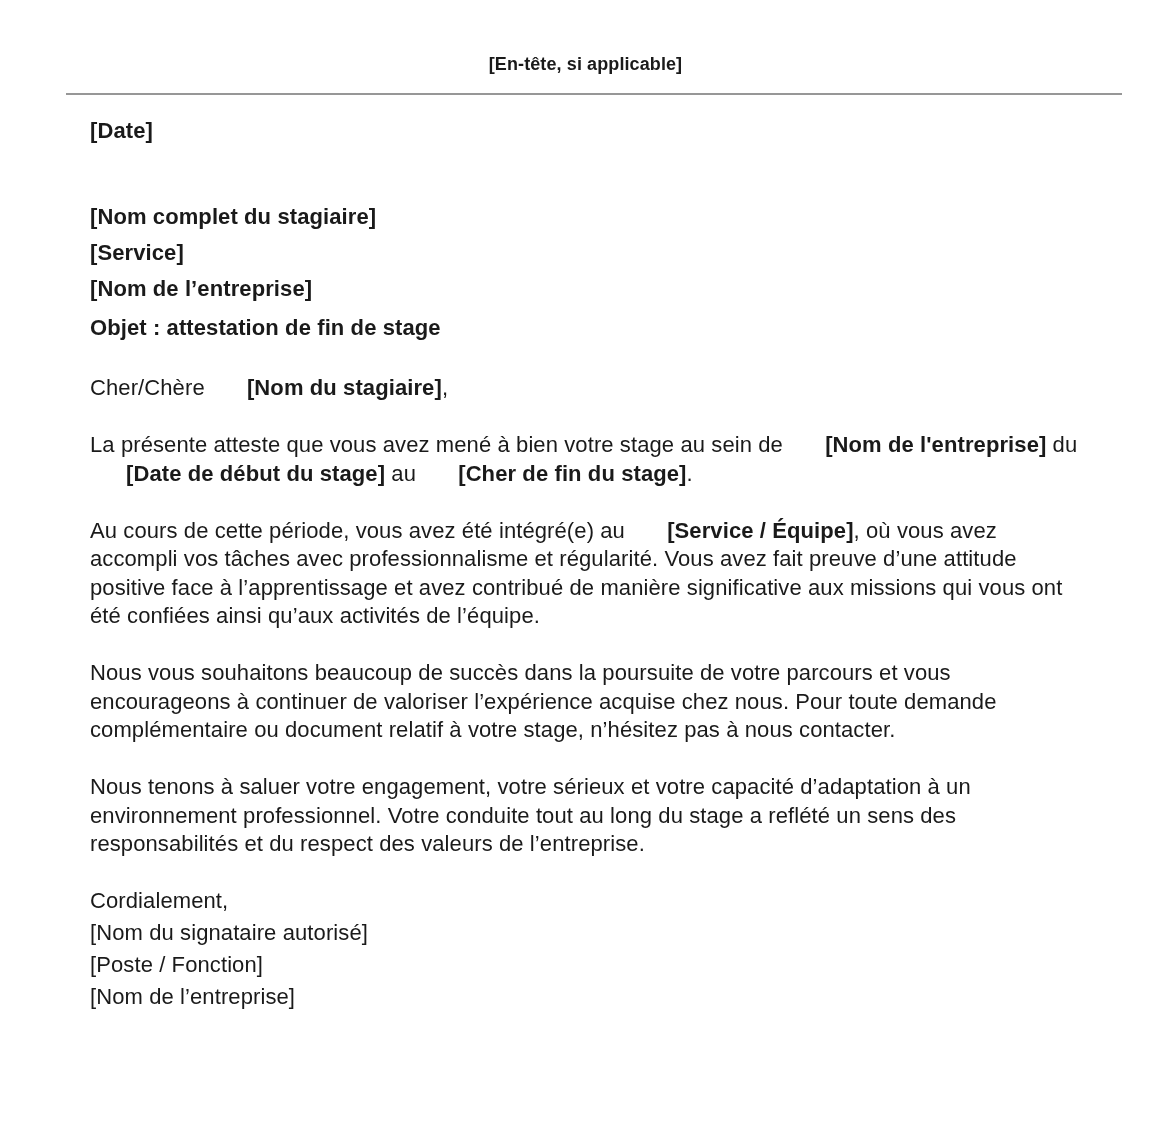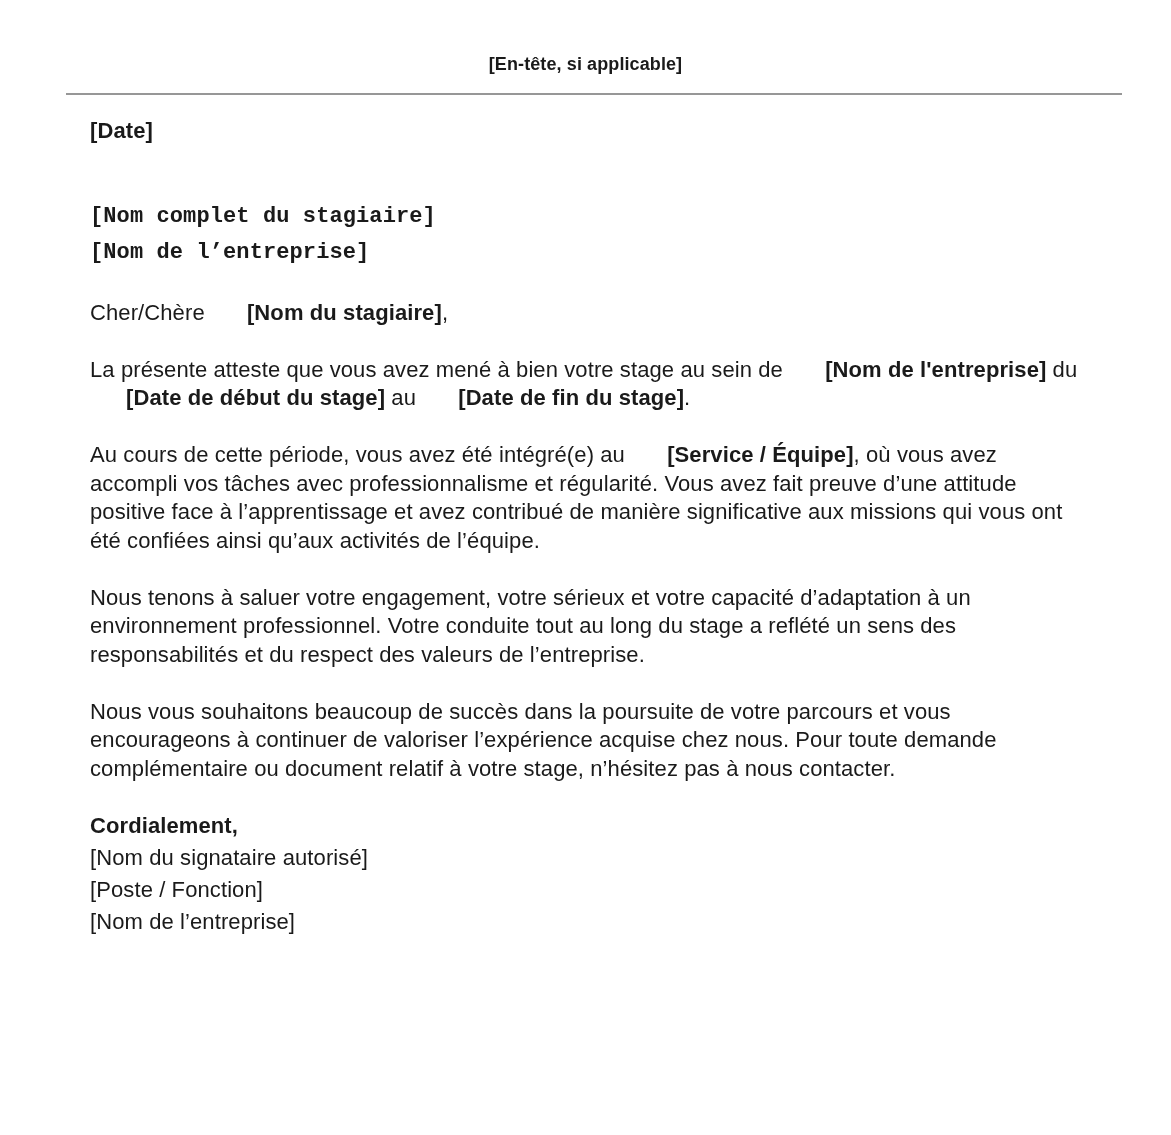"[Nom complet du stagiaire]" .addr p { font-family: Liberation Mono, monospace -> none }
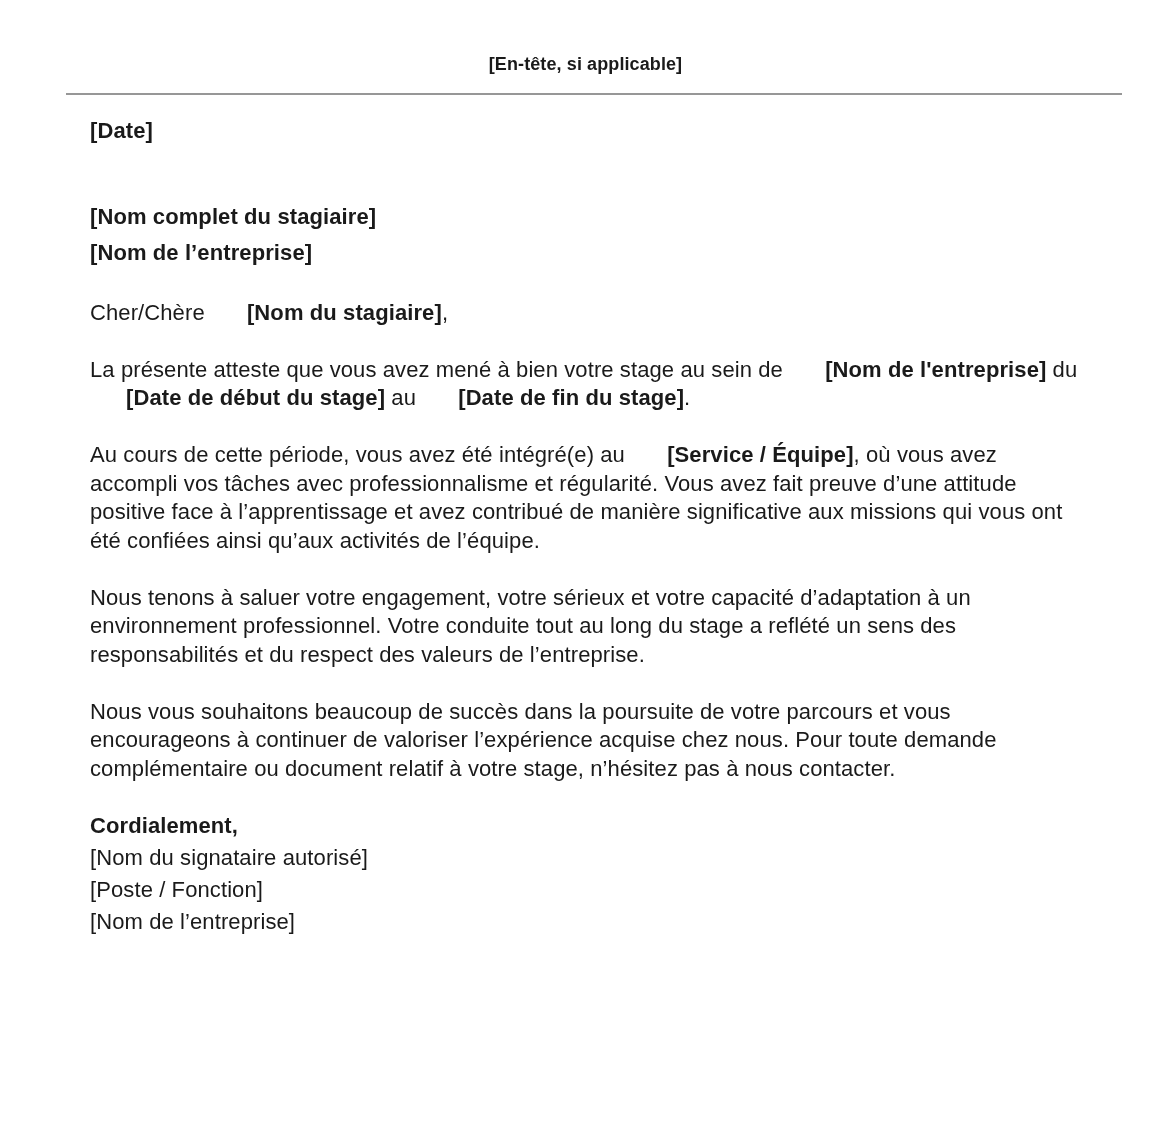"[Service]" p { html: none -> <p>[Service]</p> }
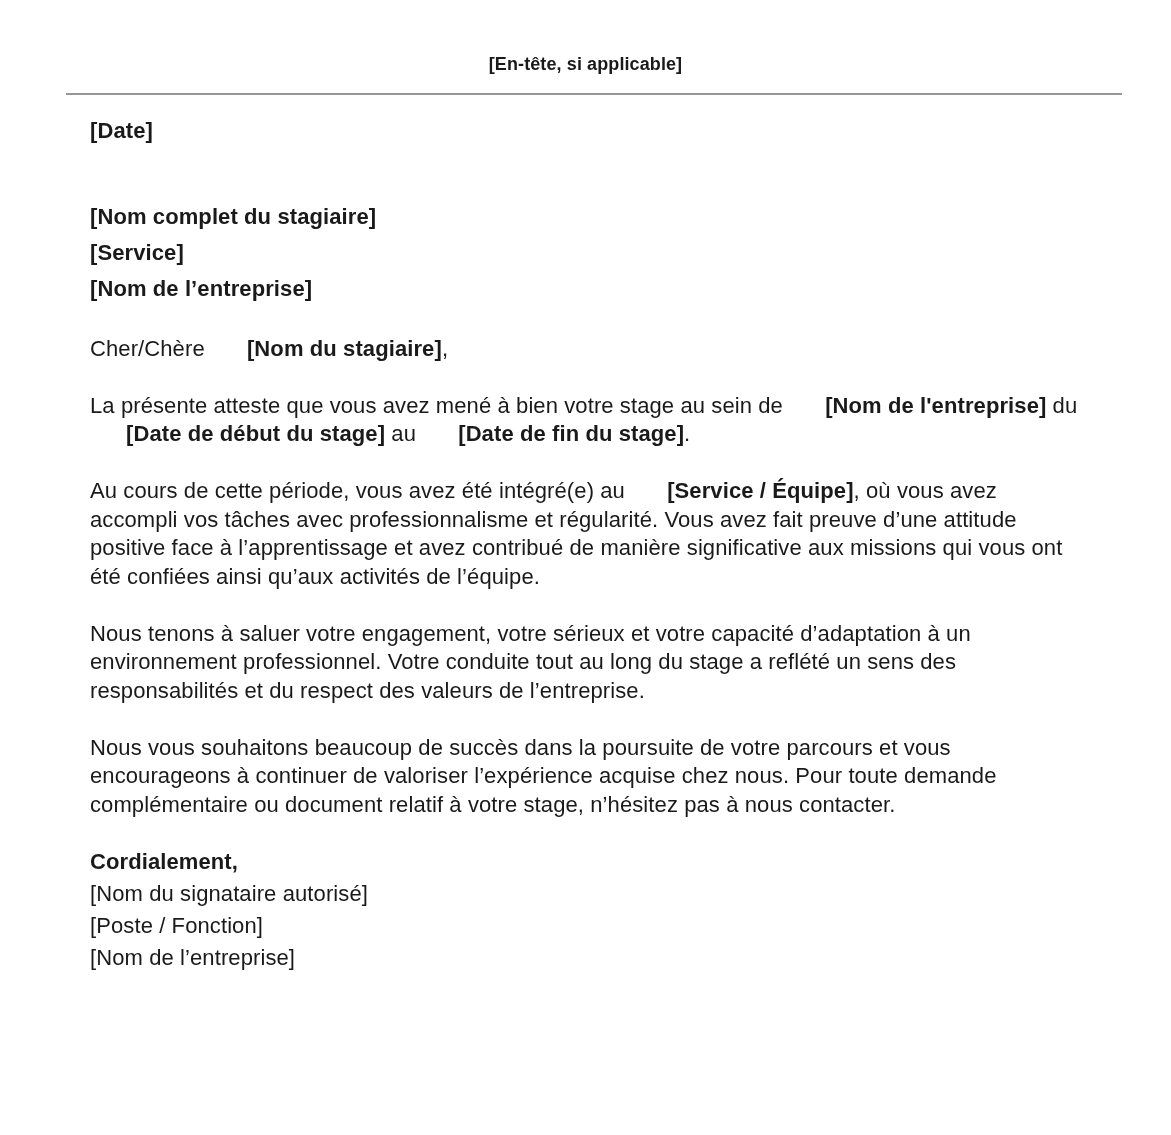"Objet : attestation de fin" p.subject { html: none -> <p>Objet : attestation de fin de stage</p> }
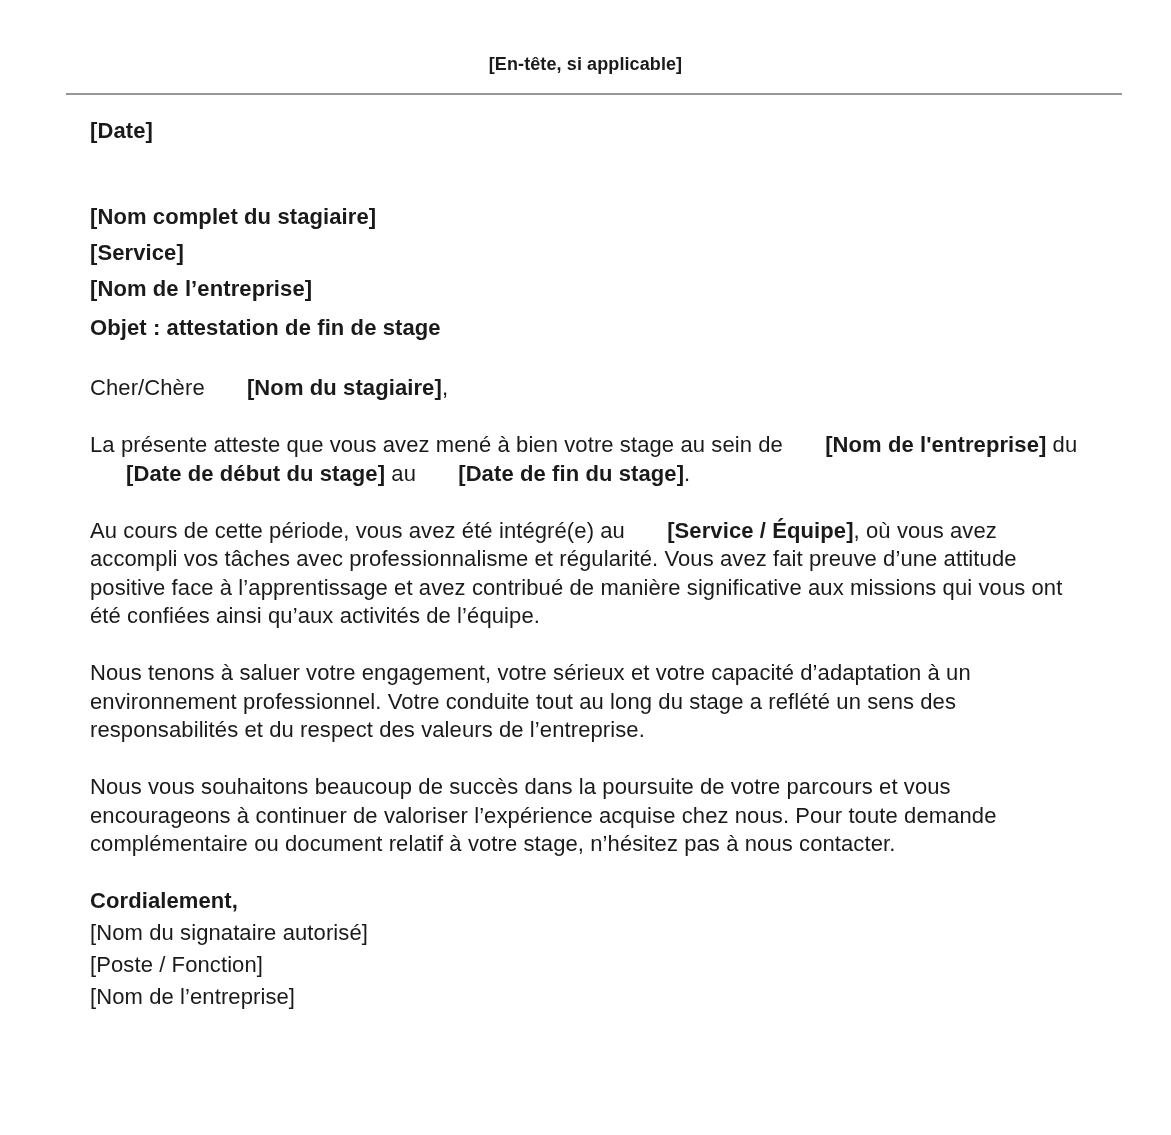"[Date de fin du stage]" strong { text: Date -> Cher }
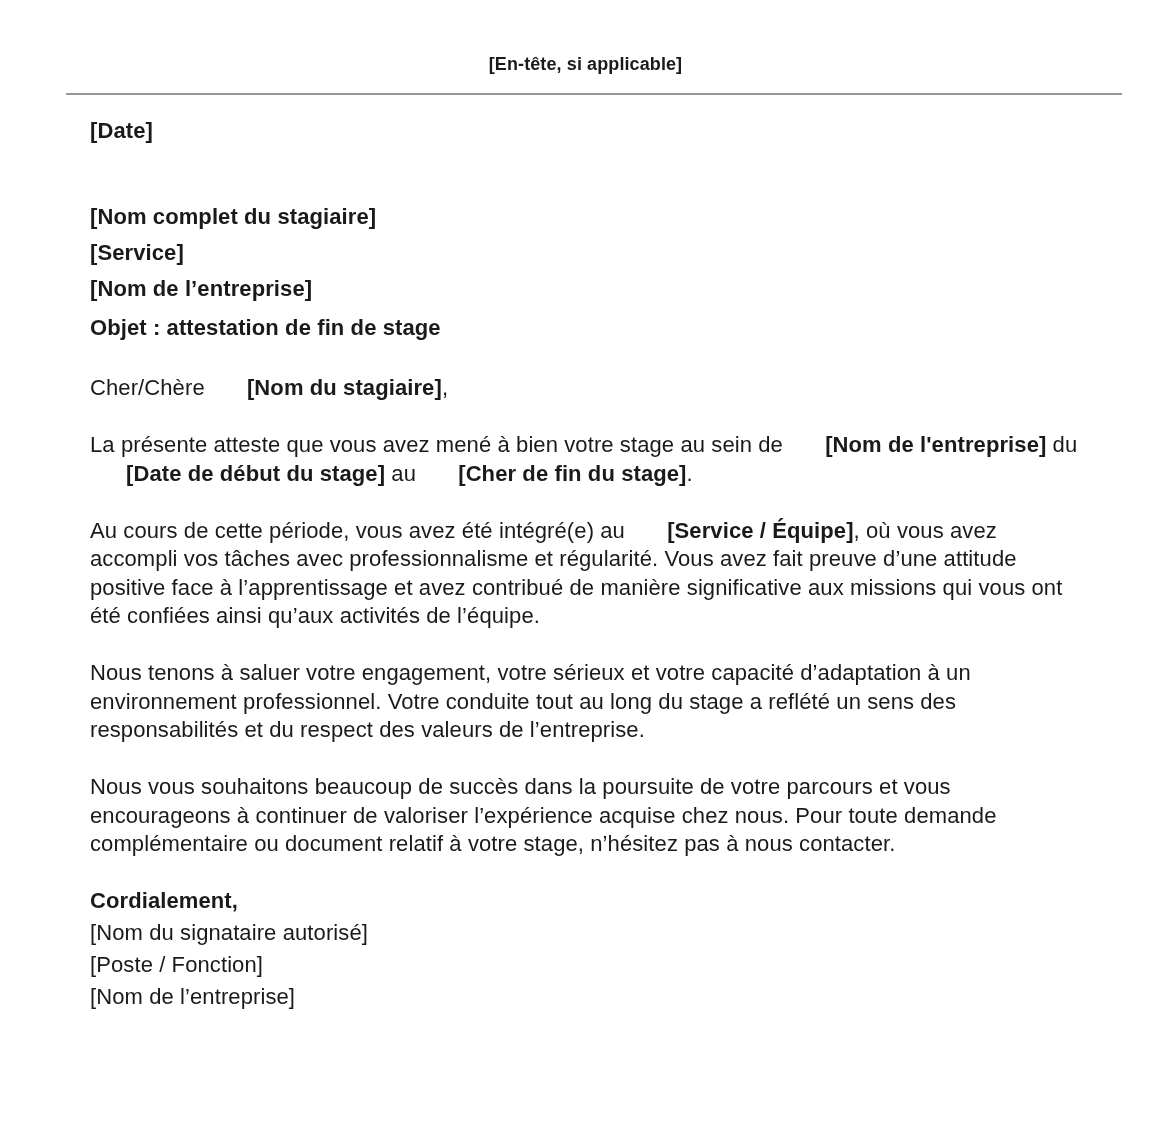"Nous tenons à saluer votre" p.para { order: before "Nous vous souhaitons beaucoup de" -> after "Nous vous souhaitons beaucoup de" }
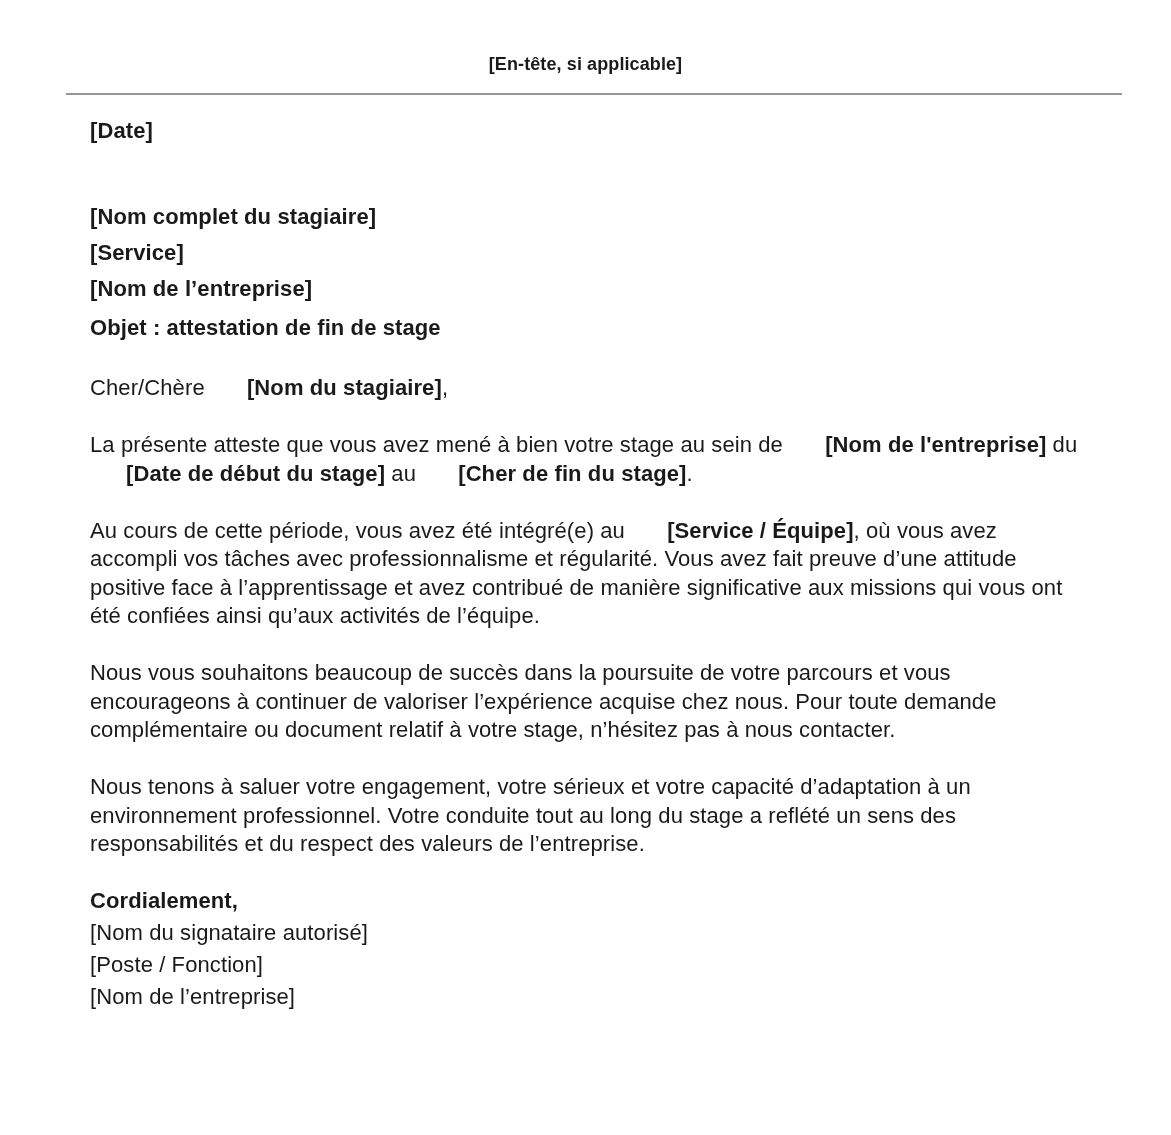"Cordialement," .closing p { font-weight: bold -> none }
